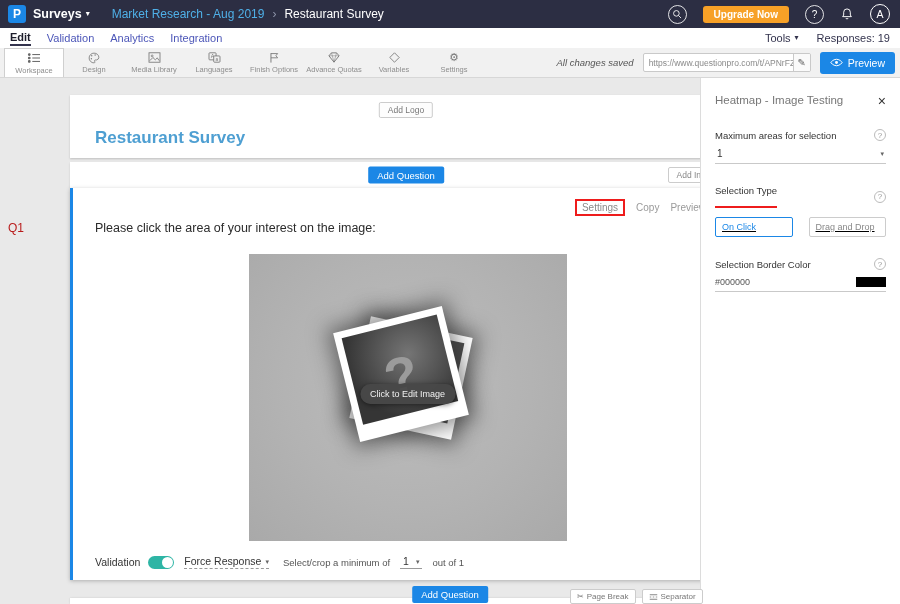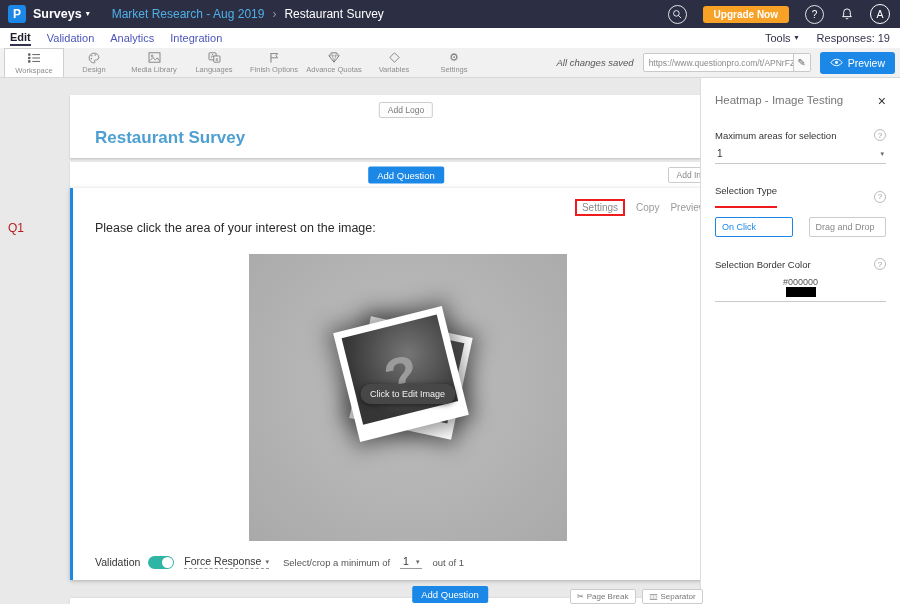"On Click" .opt-row { text-decoration: none -> underline }
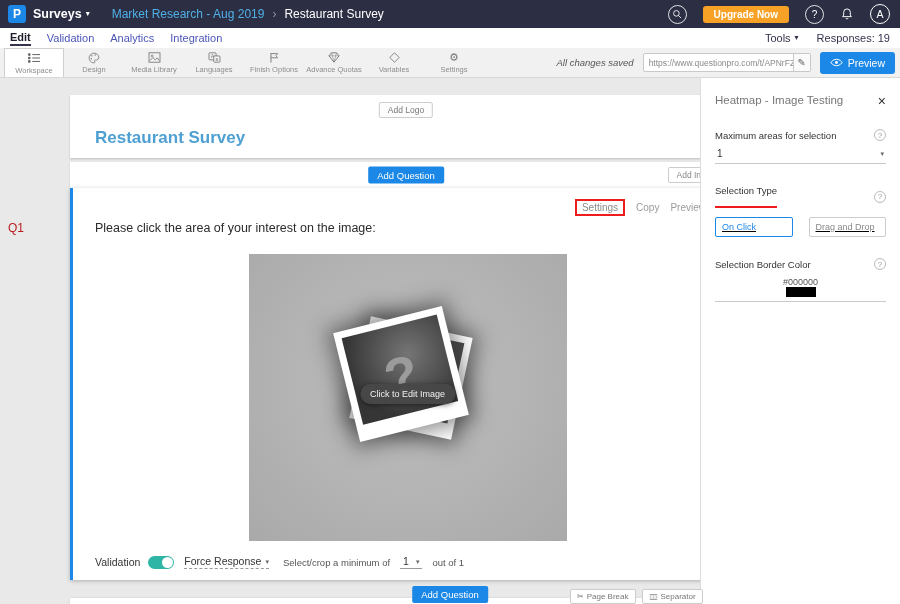"#000000" .color-row { flex-direction: column -> none }
